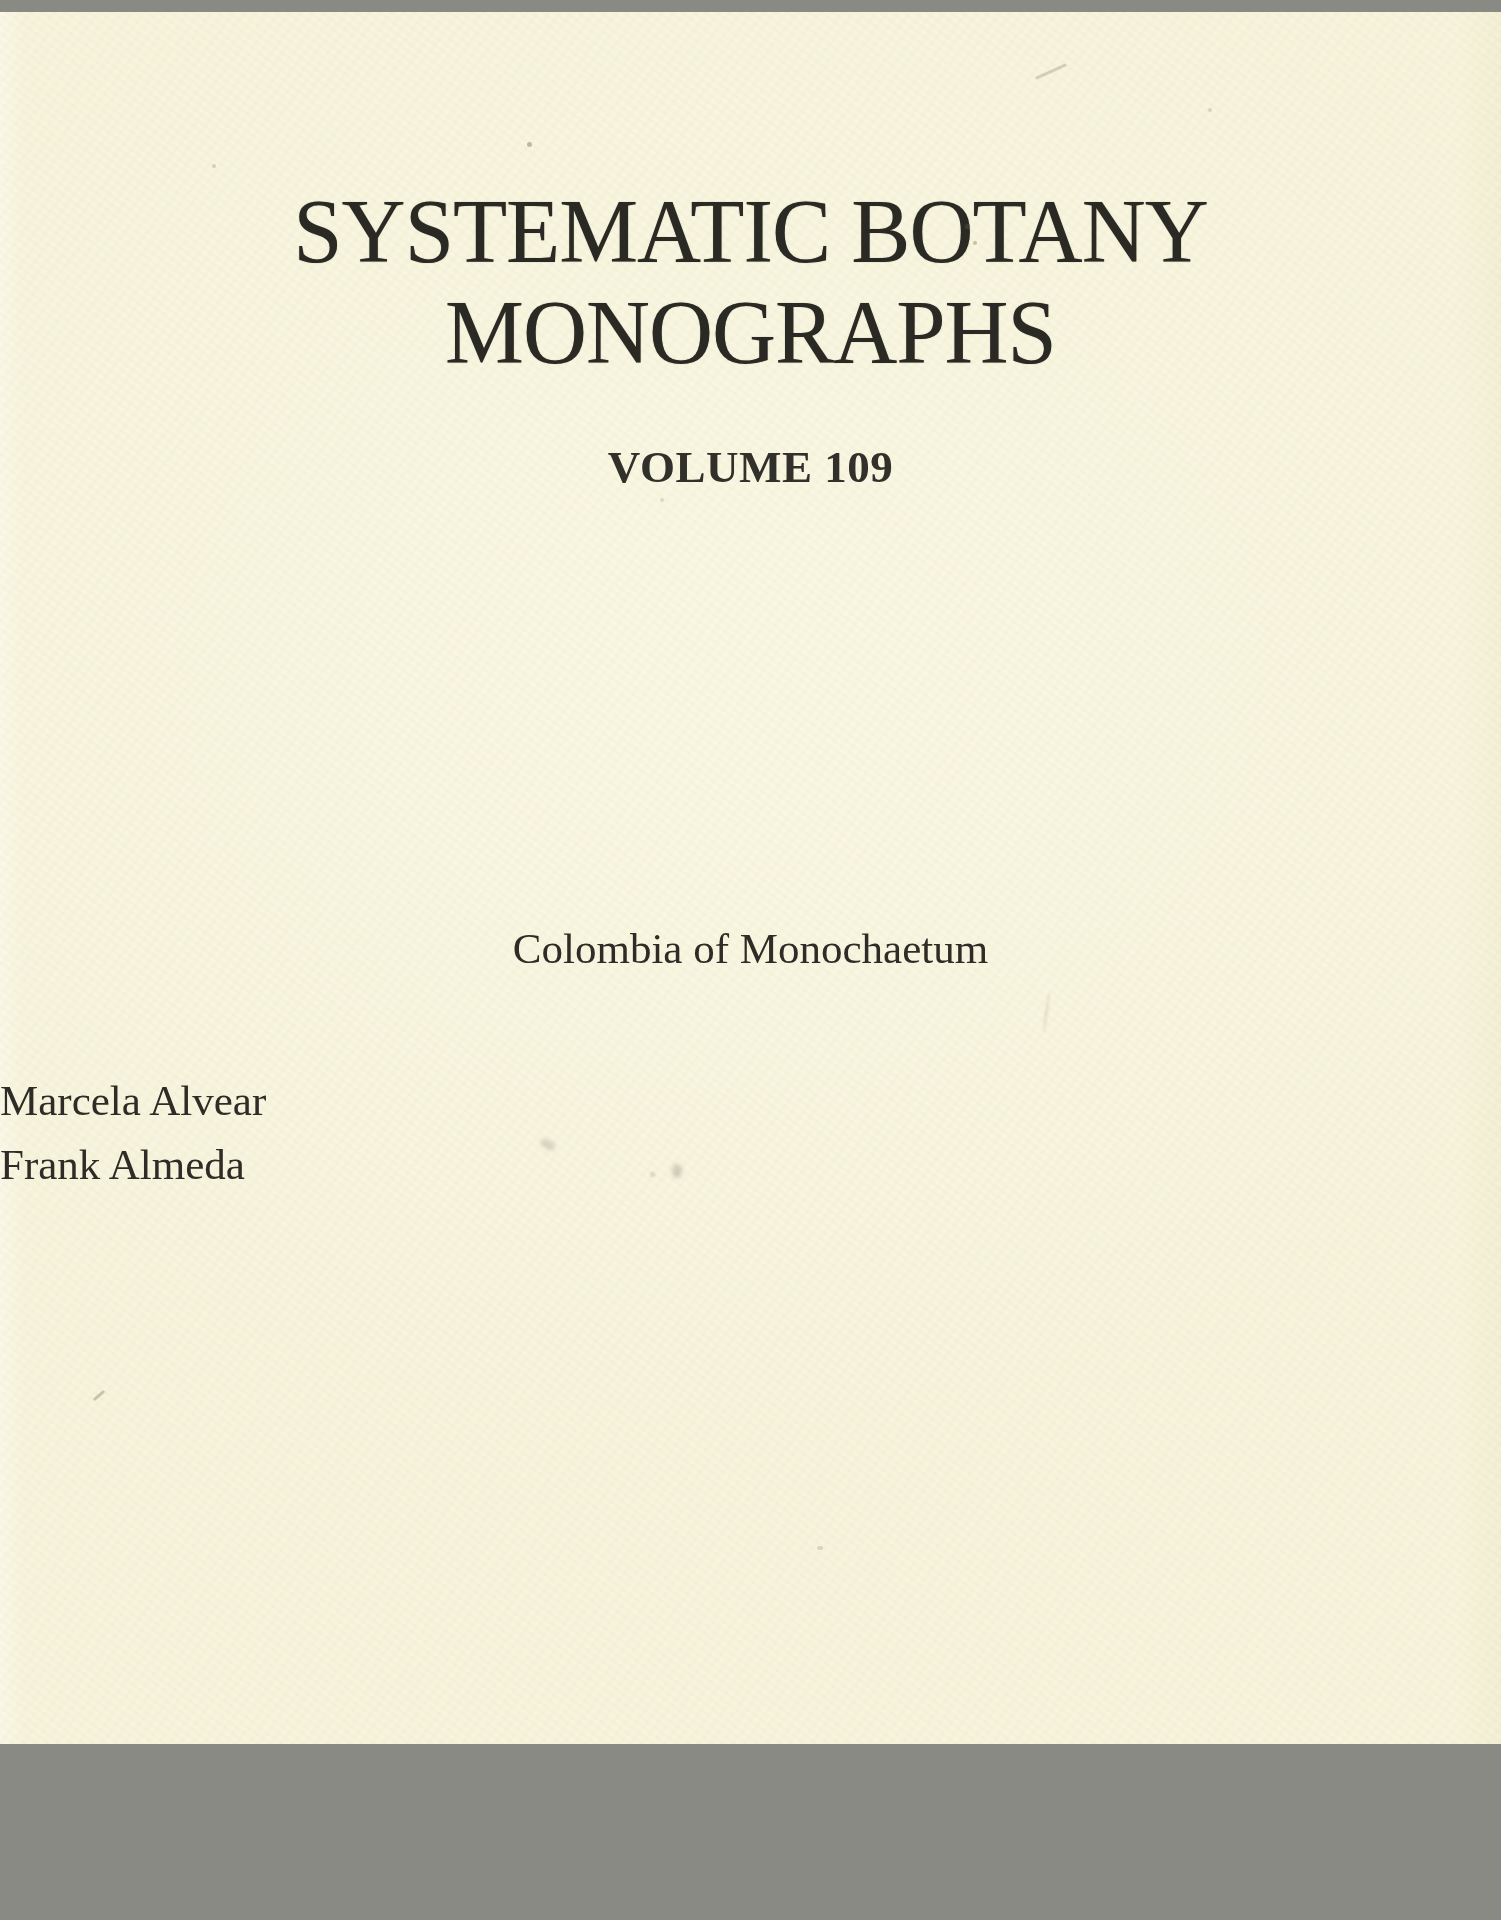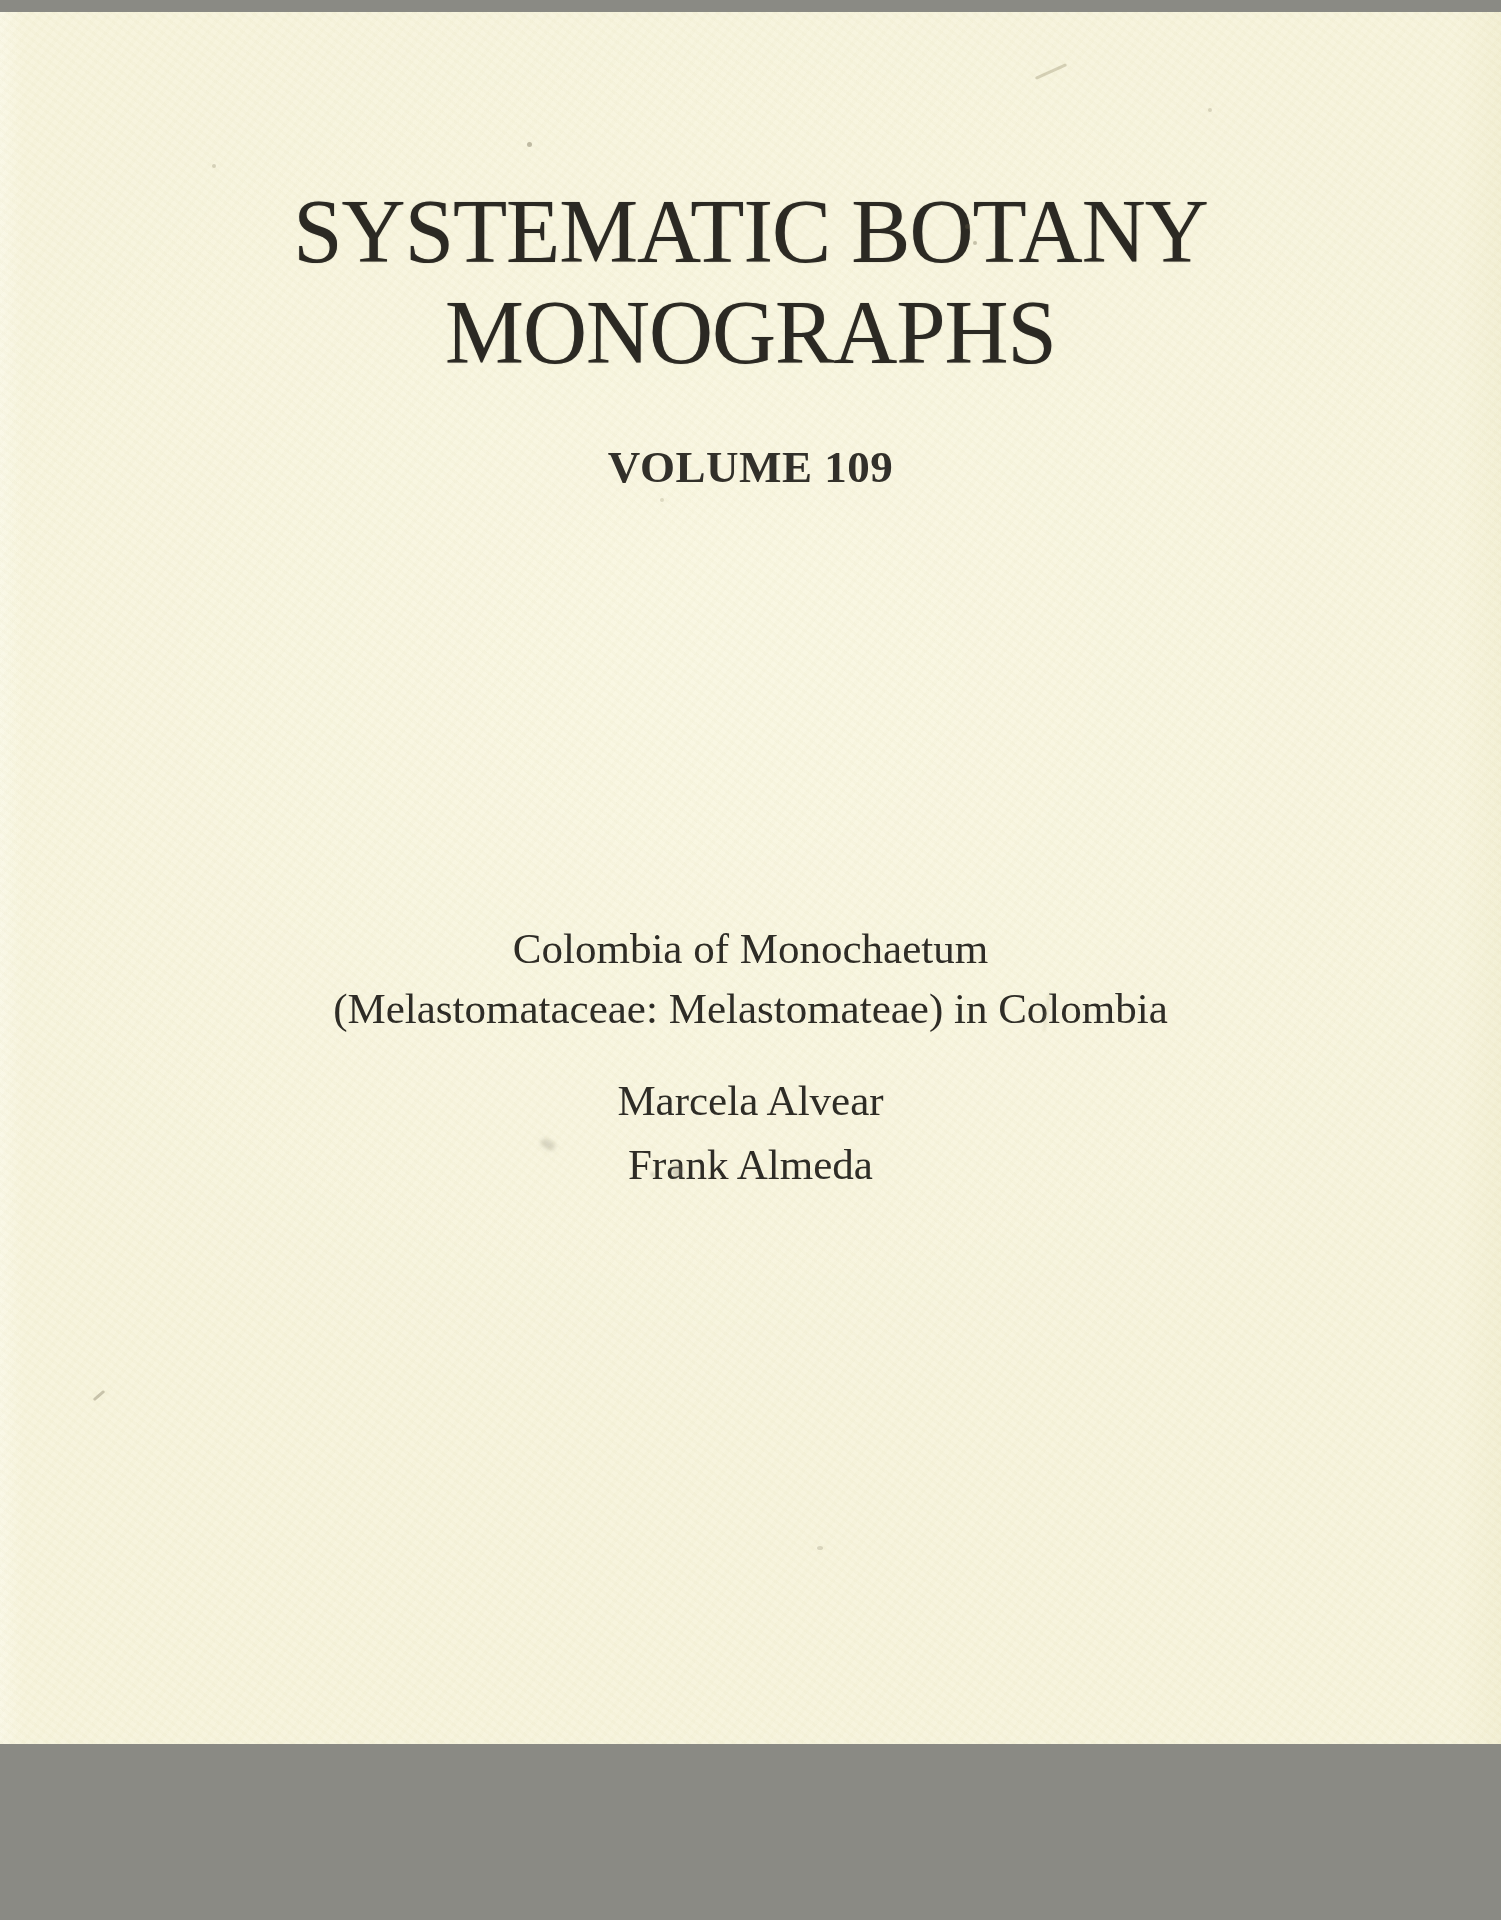"(Melastomataceae: Melastomateae) in" div { html: <div>(Melastomataceae: Melastomateae) in Colombia</div> -> none }
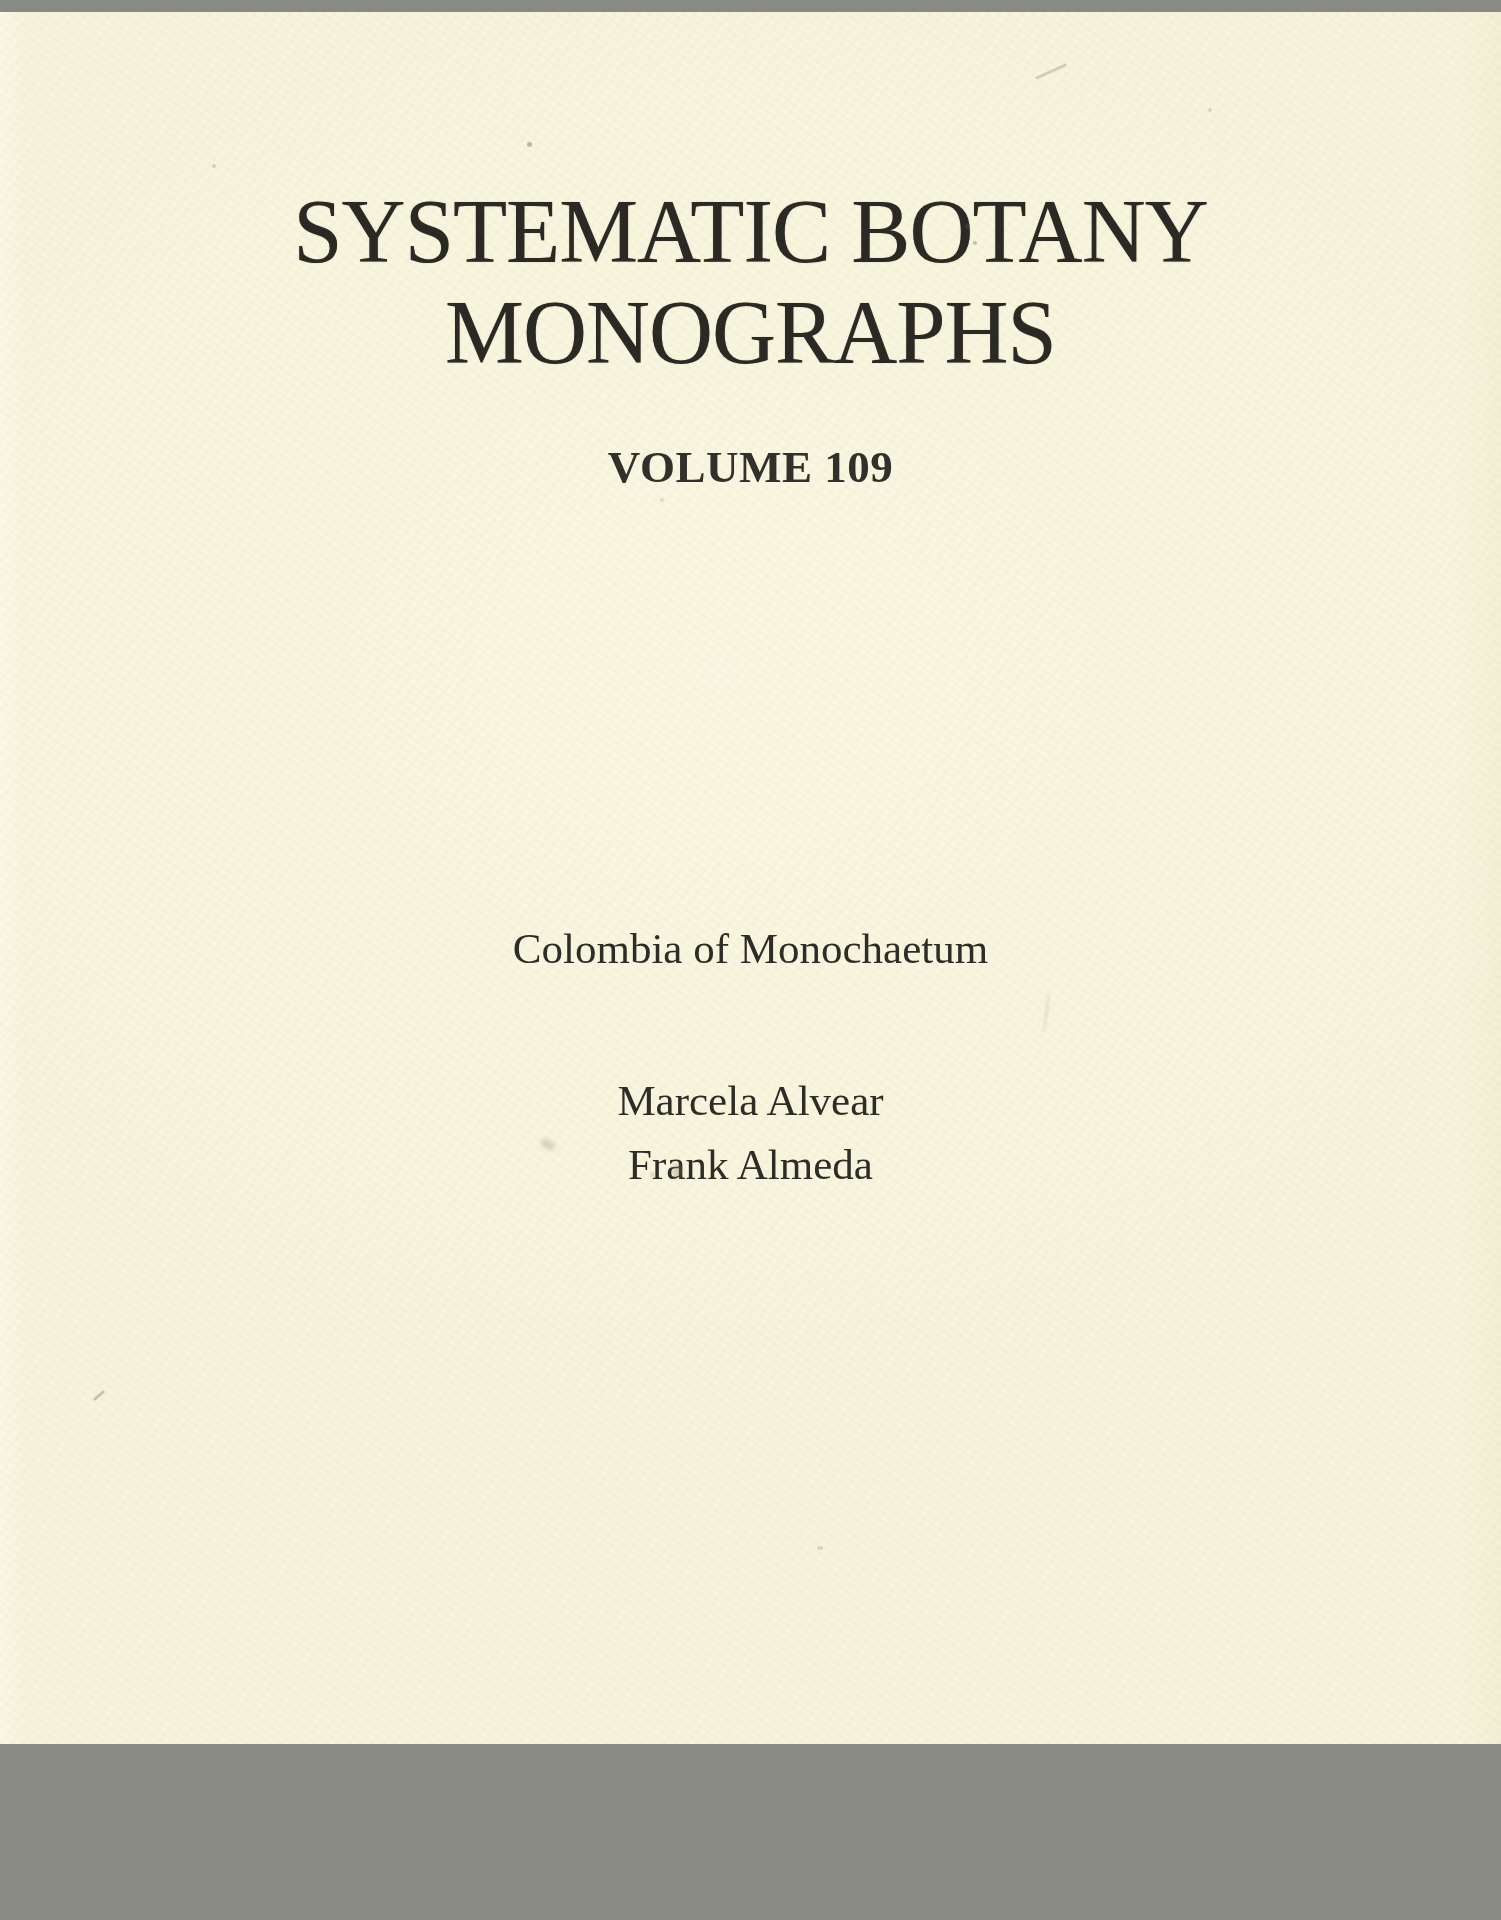"Marcela Alvear" .authors { text-align: center -> left }
